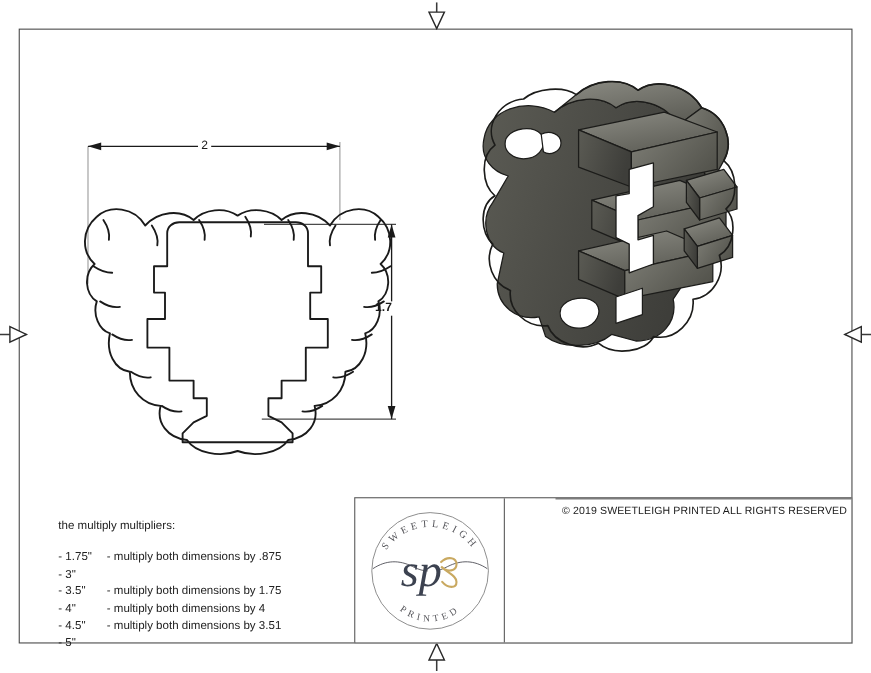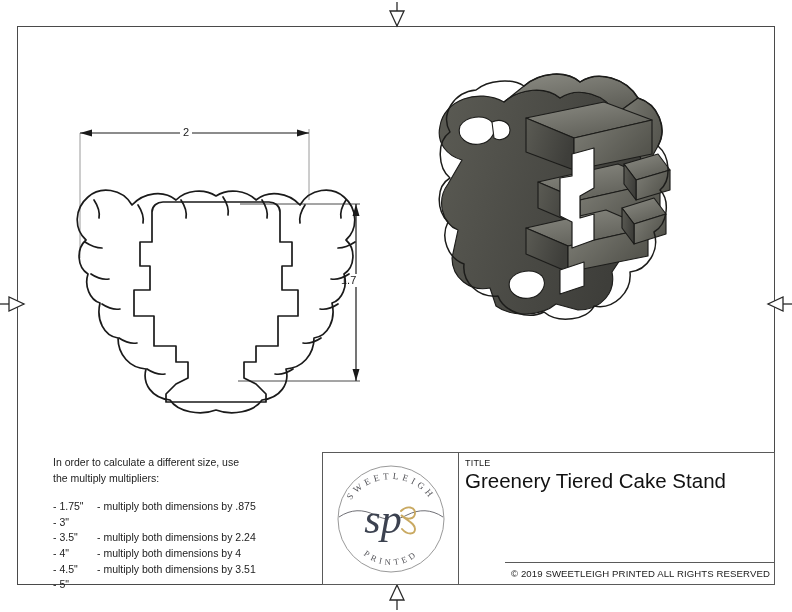"1.7" #dim-height-value { font-weight: none -> bold }
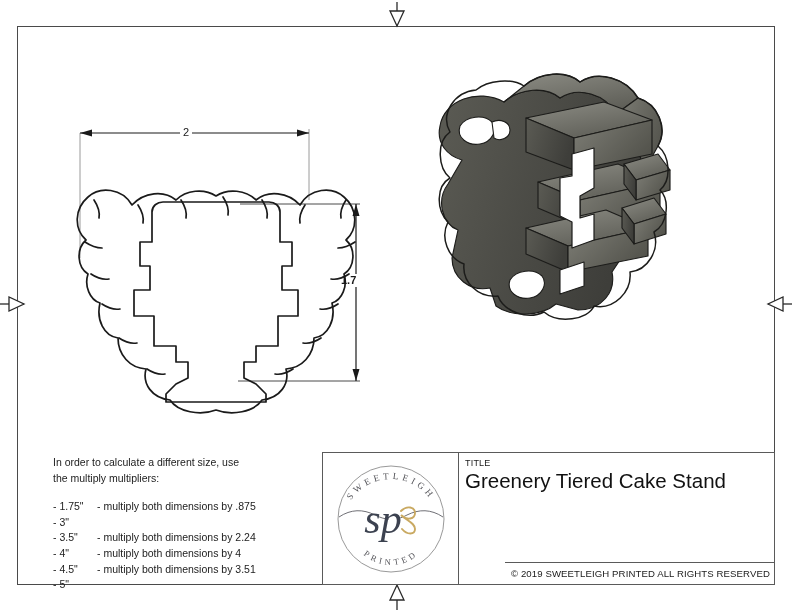"In order to calculate a" span { html: <span>In order to calculate a different size, use</span> -> none }
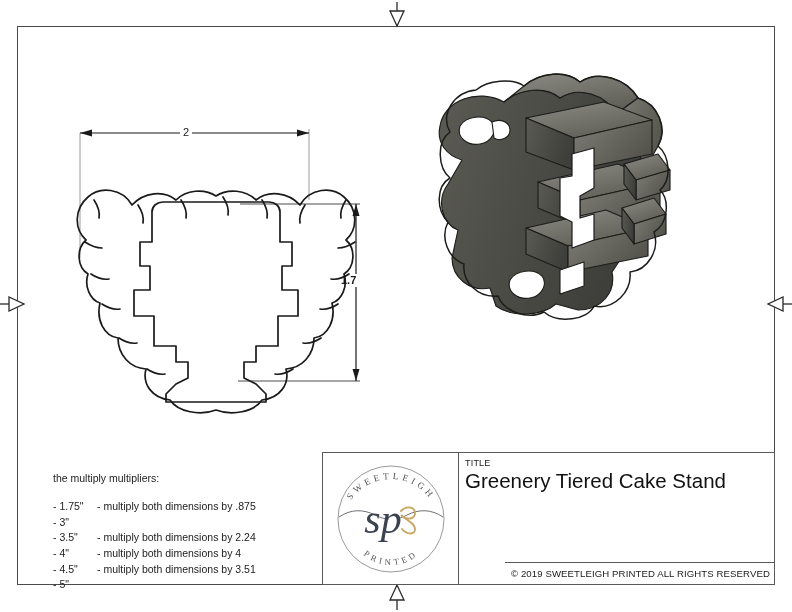"TITLE" div { html: <div> <div>TITLE</div> <div>Greenery Tiered Cake Stand</div> </div> -> none }
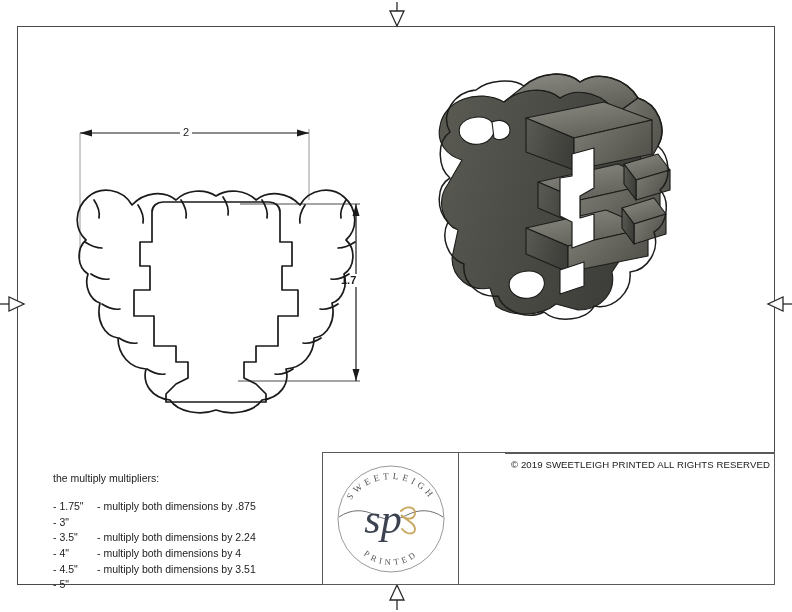"- multiply both dimensions by 2.24" span.note-text { text: 2.24 -> 1.75 }
